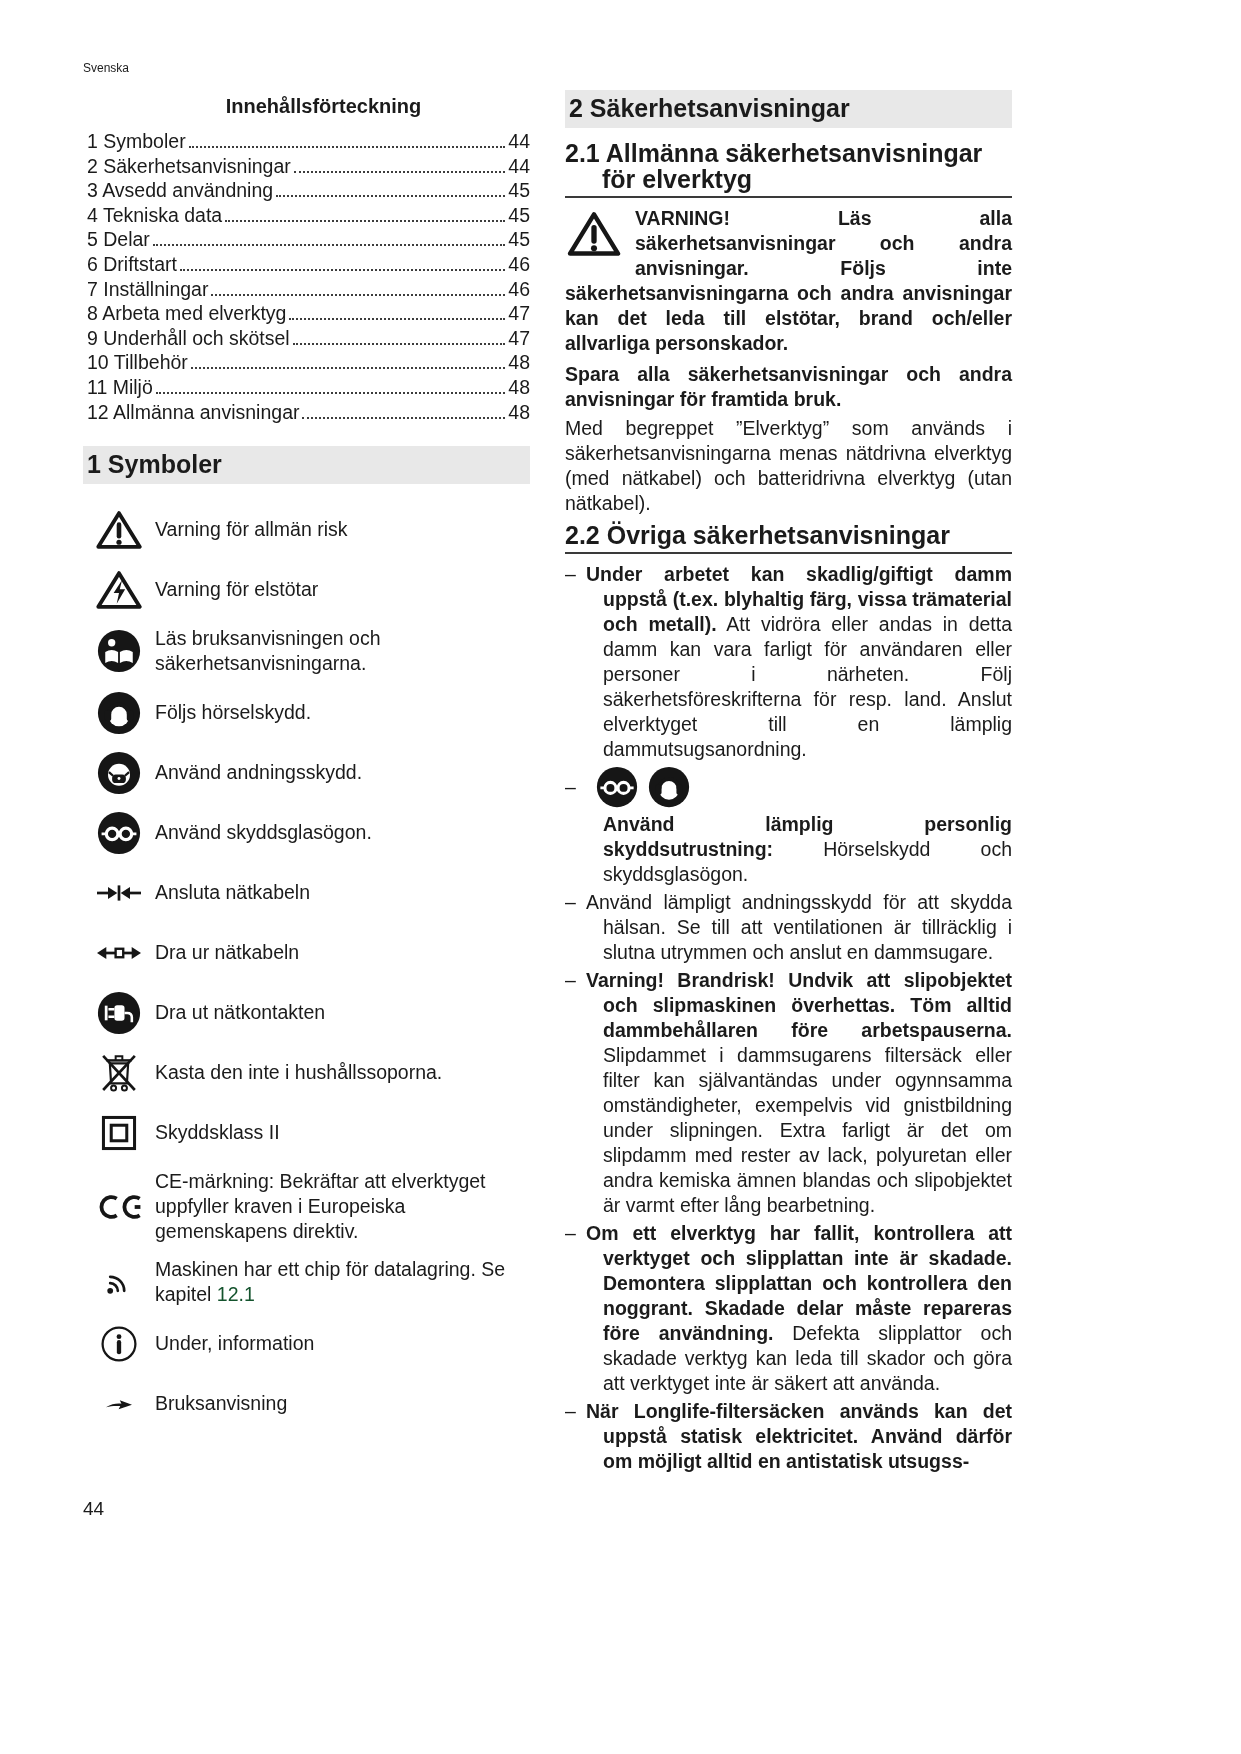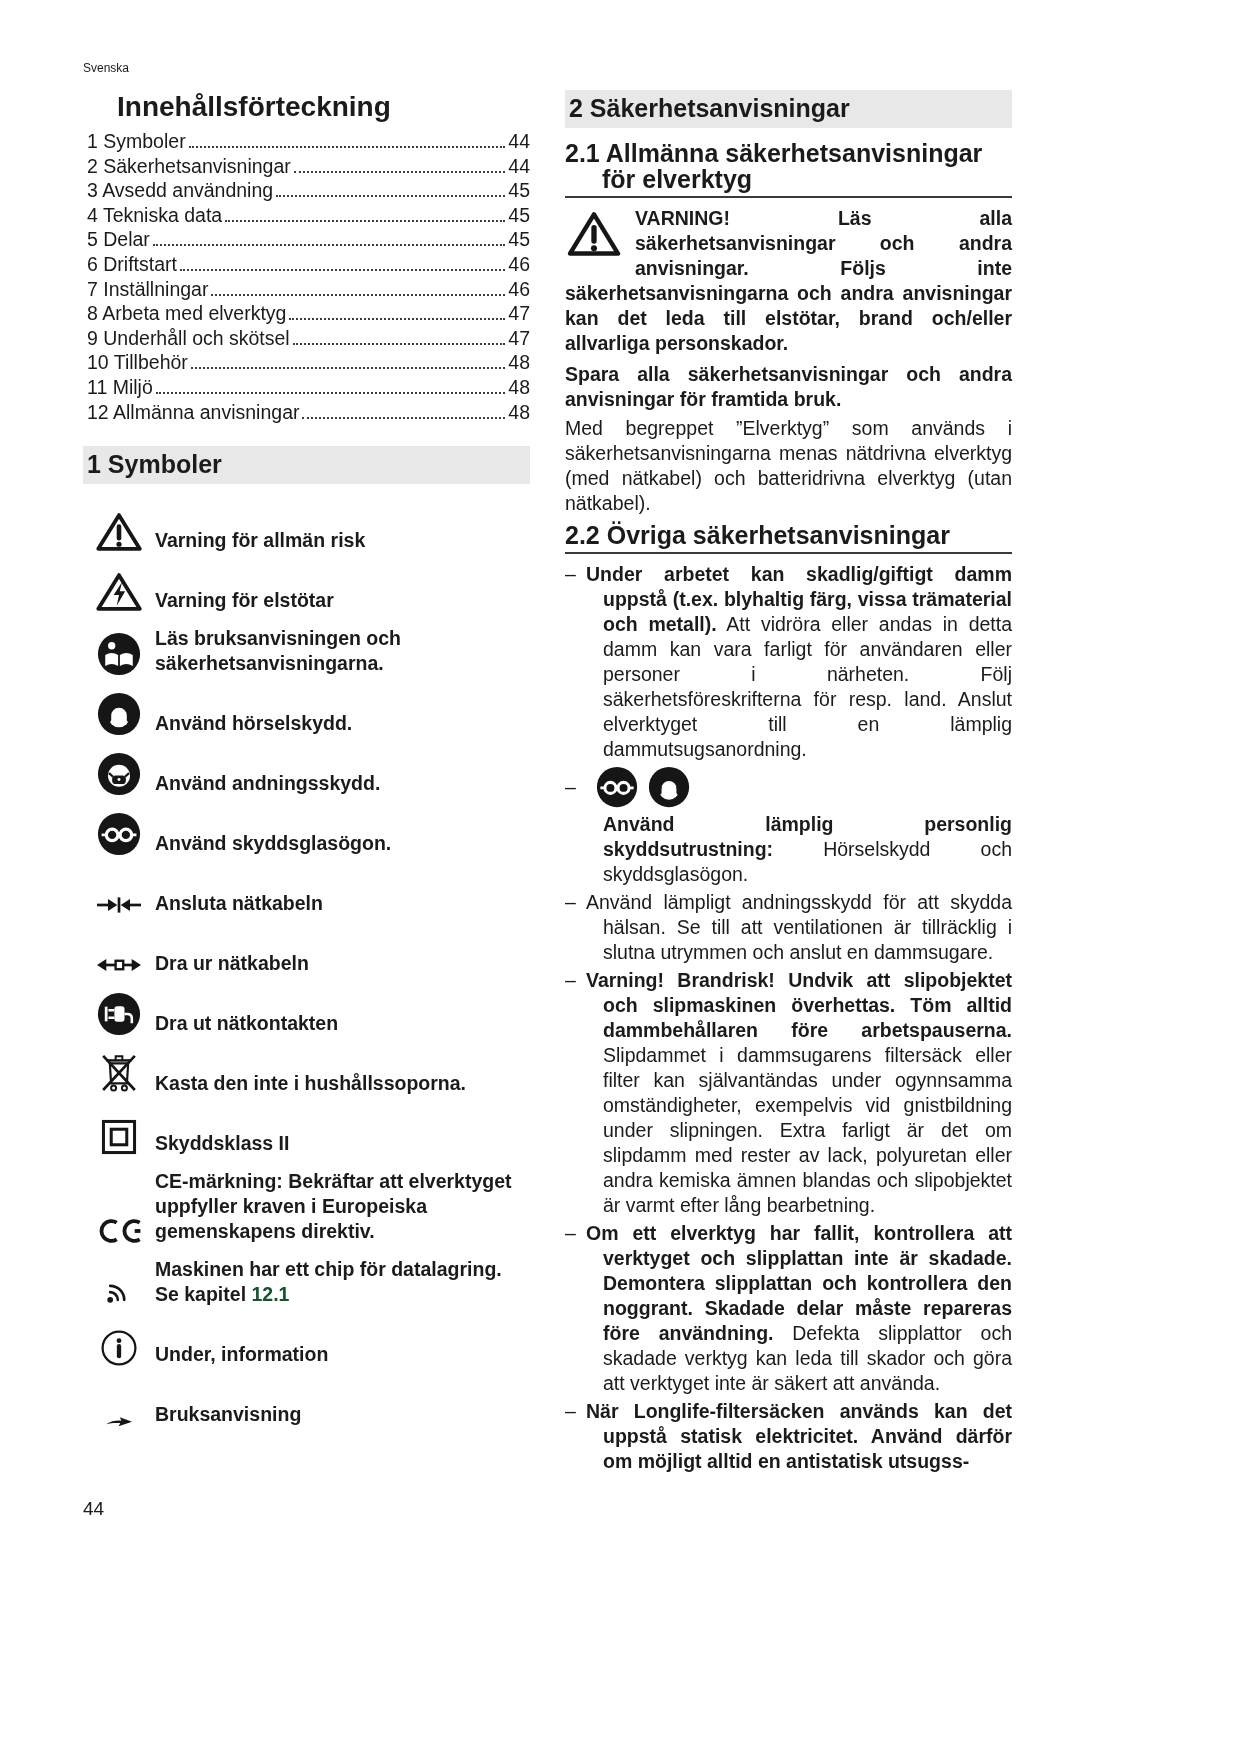"Innehållsförteckning" .toc-title { font-size: 28px -> 20px; text-align: none -> center }
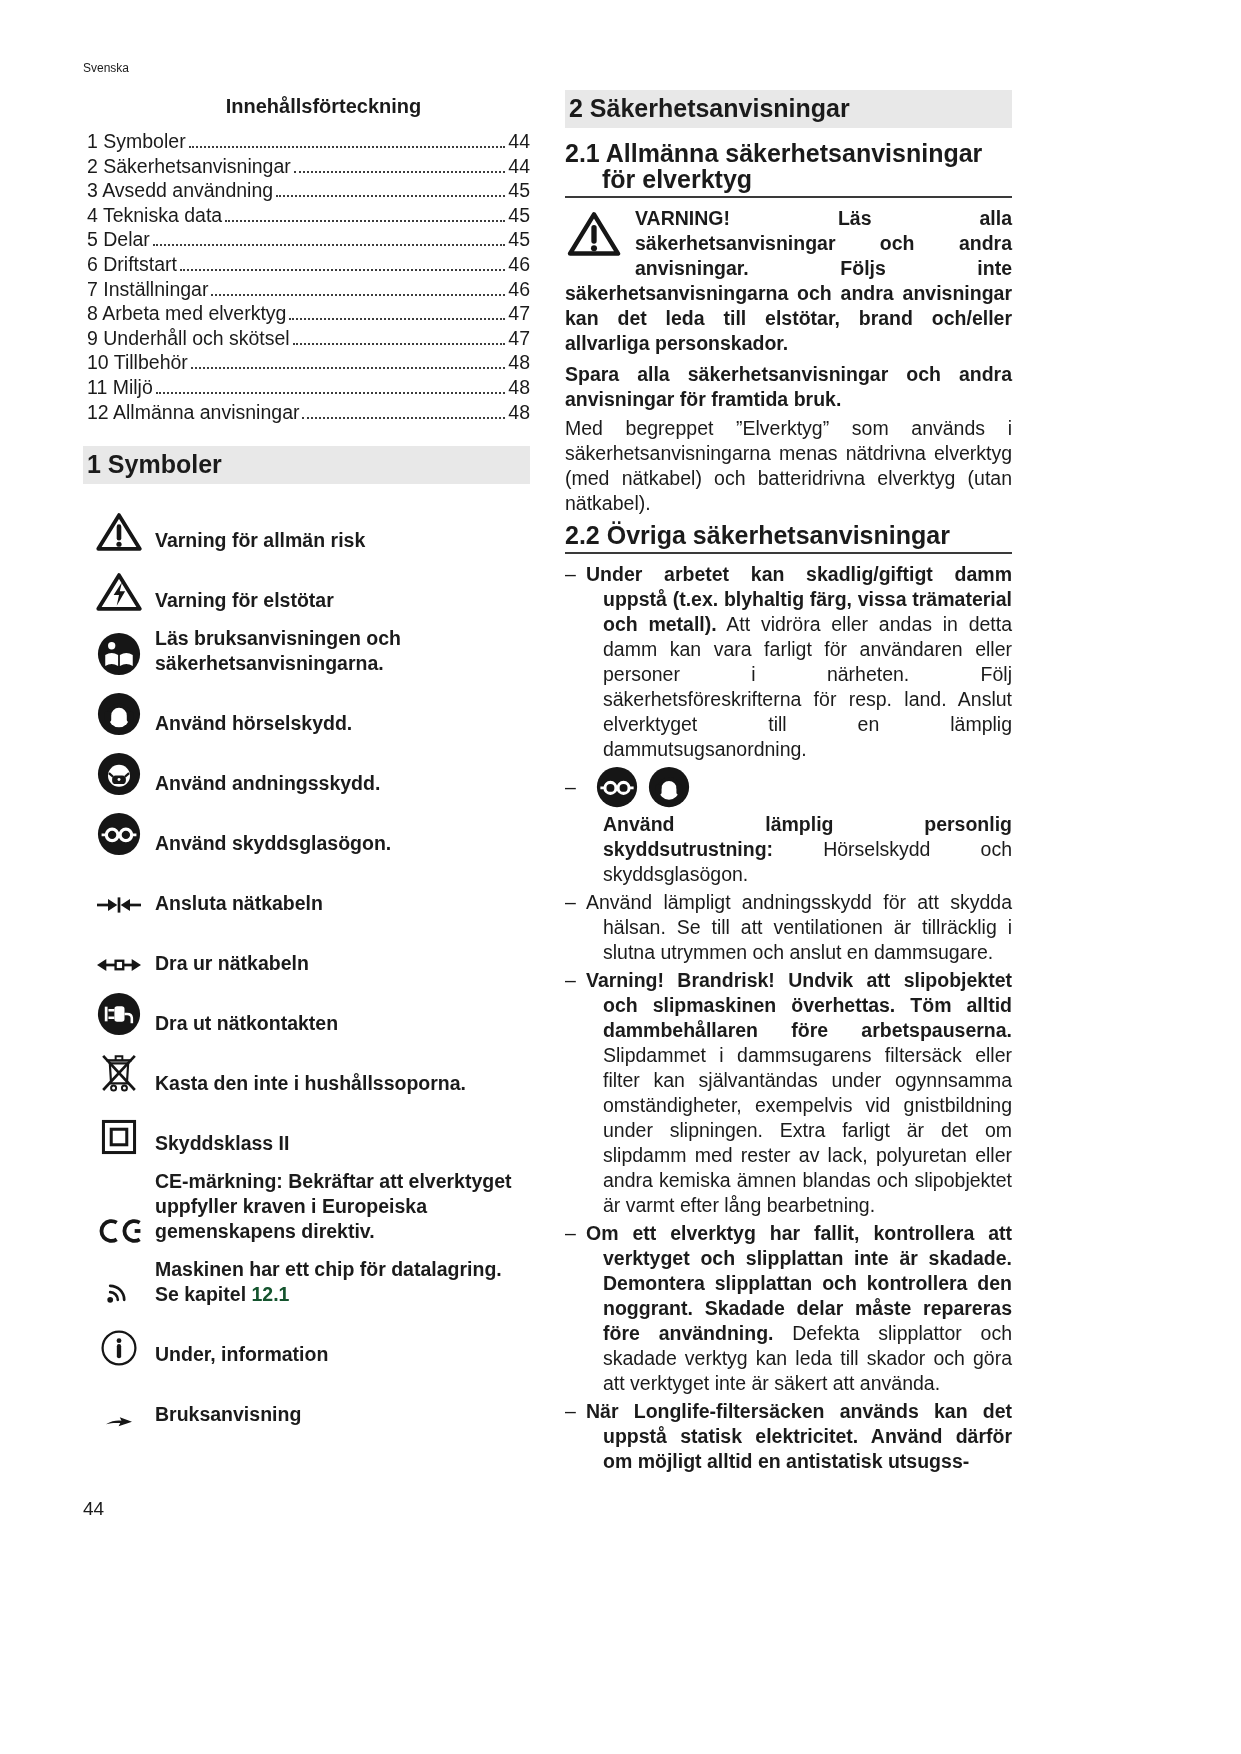"Varning för allmän risk" .sym-row { align-items: flex-end -> center; font-weight: bold -> none }
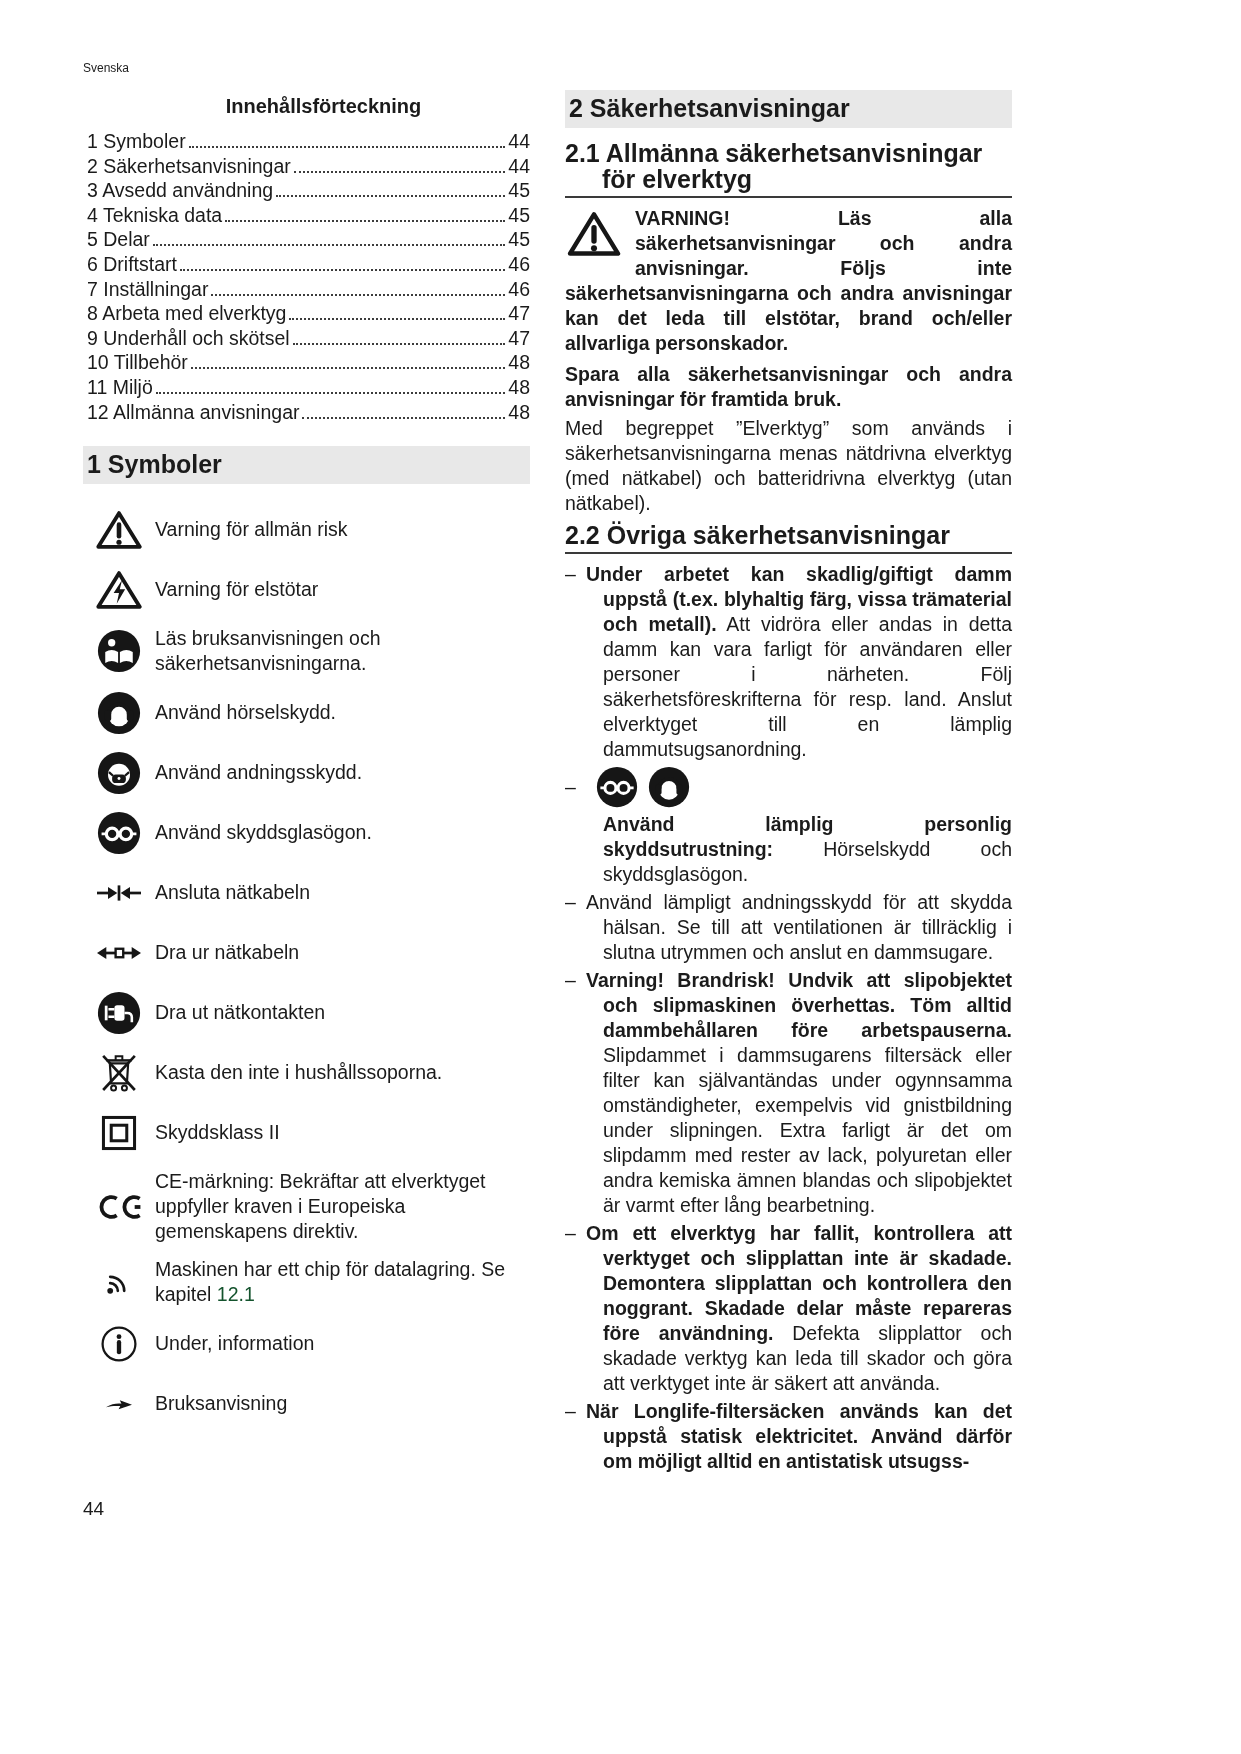"Använd hörselskydd." span.sym-text { text: Använd -> Följs }
